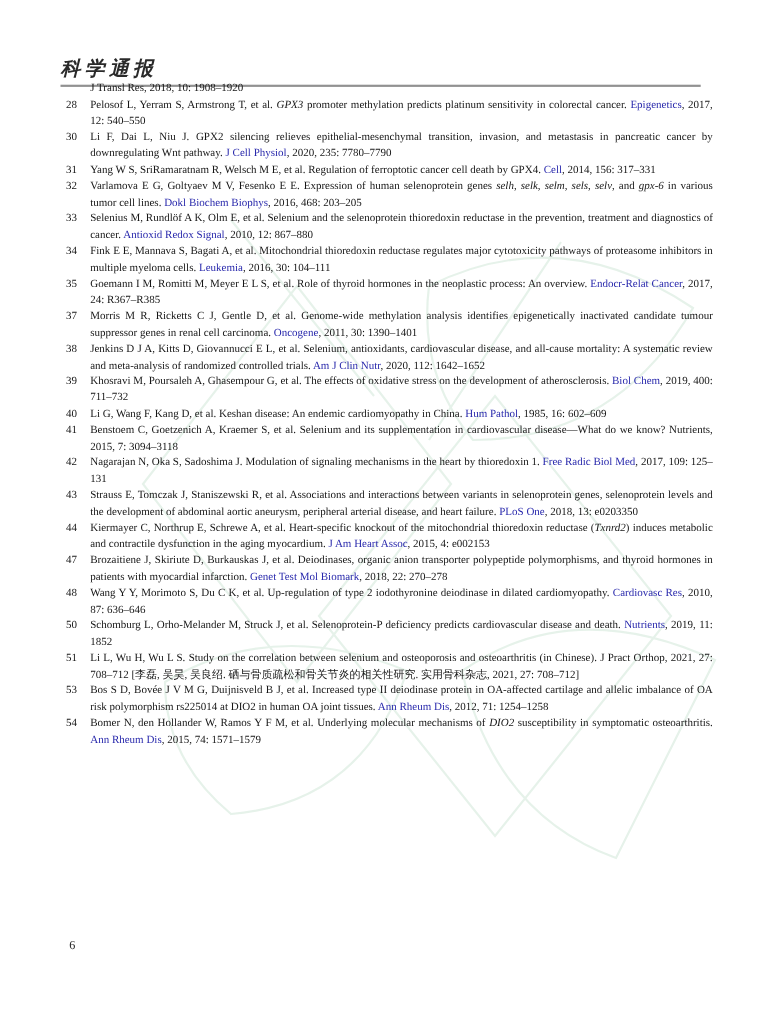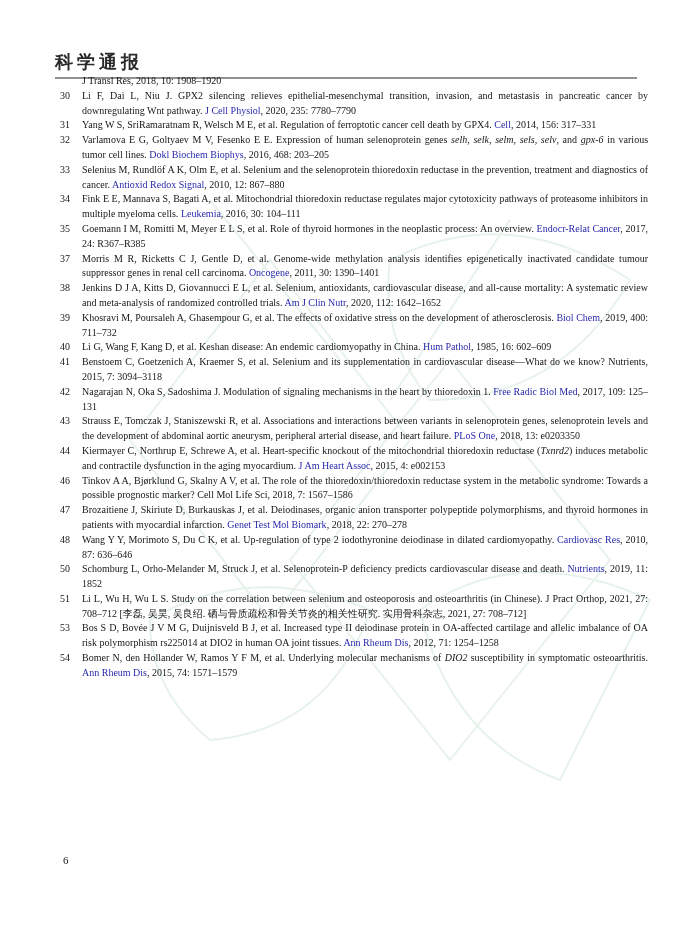"科学通报" .masthead { font-style: none -> italic }
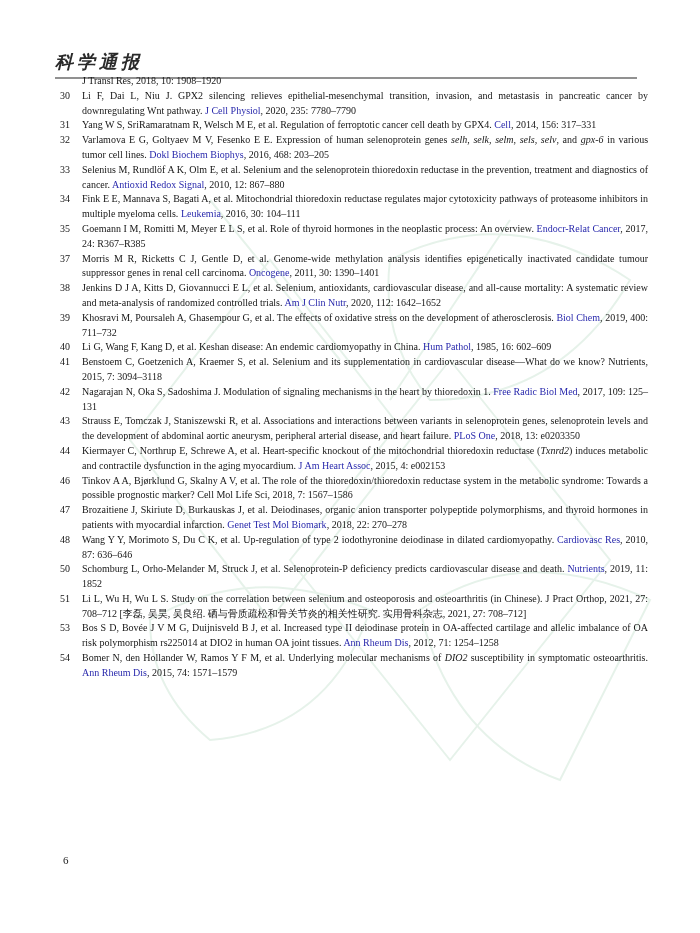"28 Pelosof L, Yerram S," div.ref { html: none -> <div><span>28</span><span>Pelosof L, Yerram S, Armstrong T, et al. </span><i>GPX3</i><span> promoter methylation predicts platinum sensitivity in colorectal cancer. </span><a>Epigenetics</a><span>, 2017, 12: 540–550</span></div> }
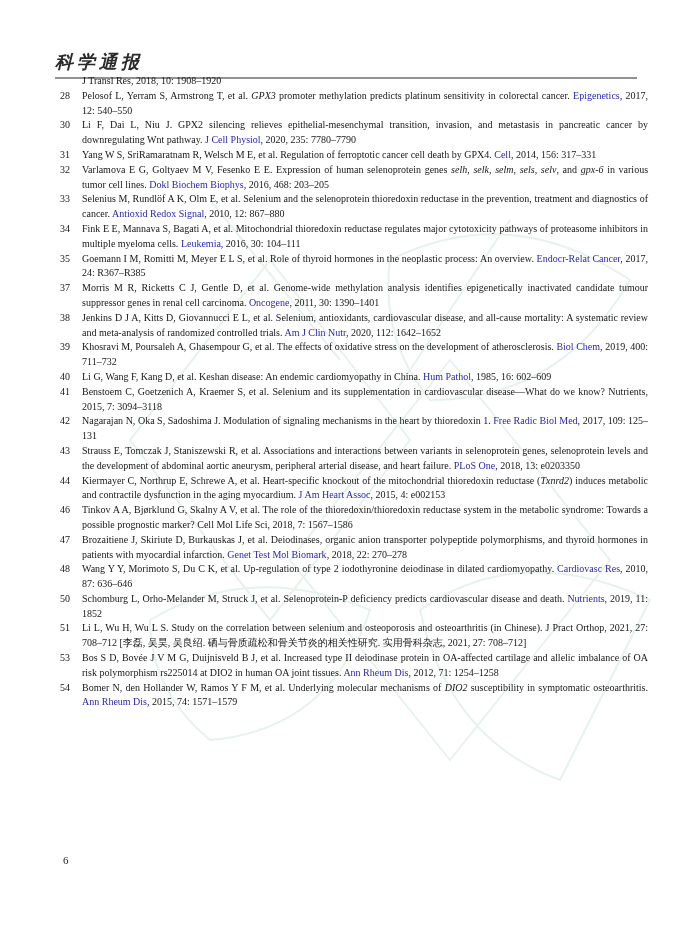"46 Tinkov A A, Bjørklund" div.ref { html: <div><span>46</span><span>Tinkov A A, Bjørklund G, Skalny A V, et al. The role of the thioredoxin/thioredoxin reductase system in the metabolic syndrome: Towards a possible prognostic marker? Cell Mol Life Sci, 2018, 7: 1567–1586</span></div> -> none }
